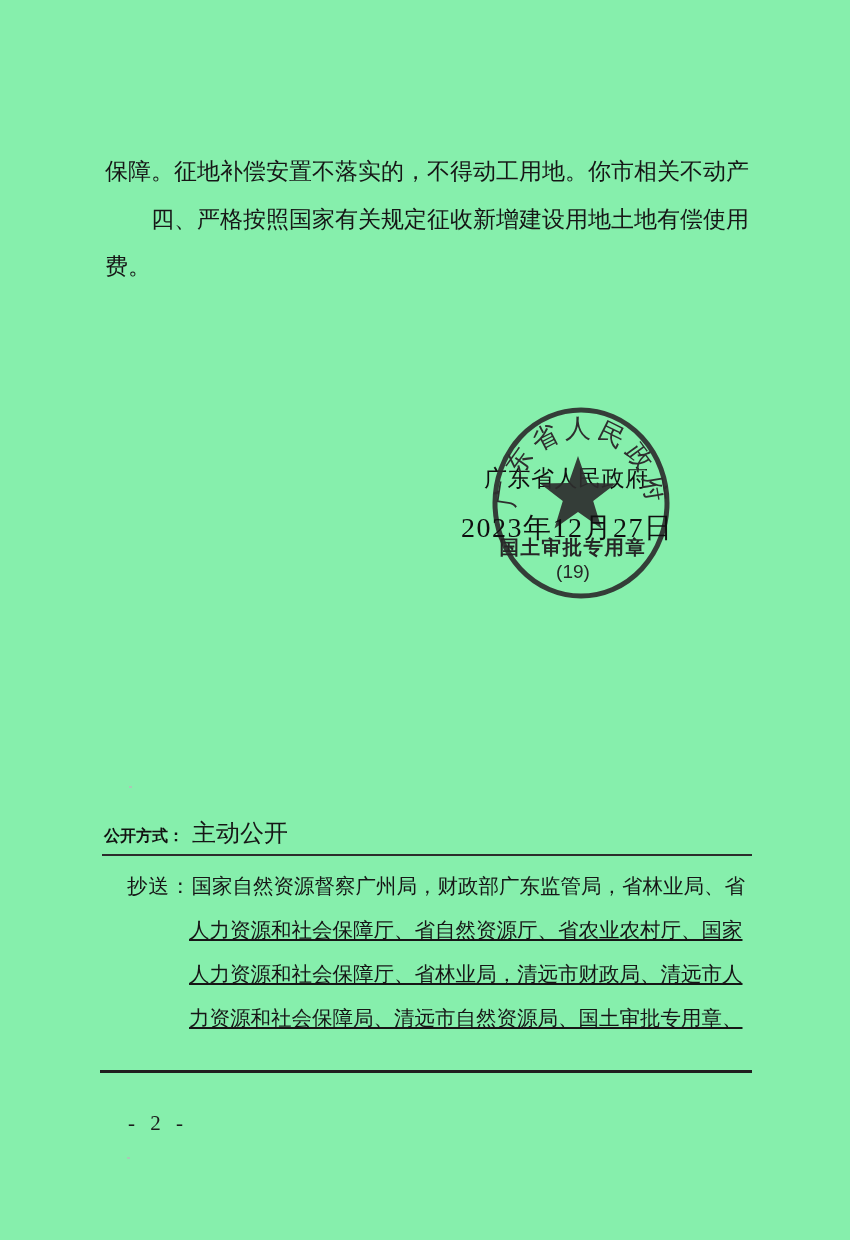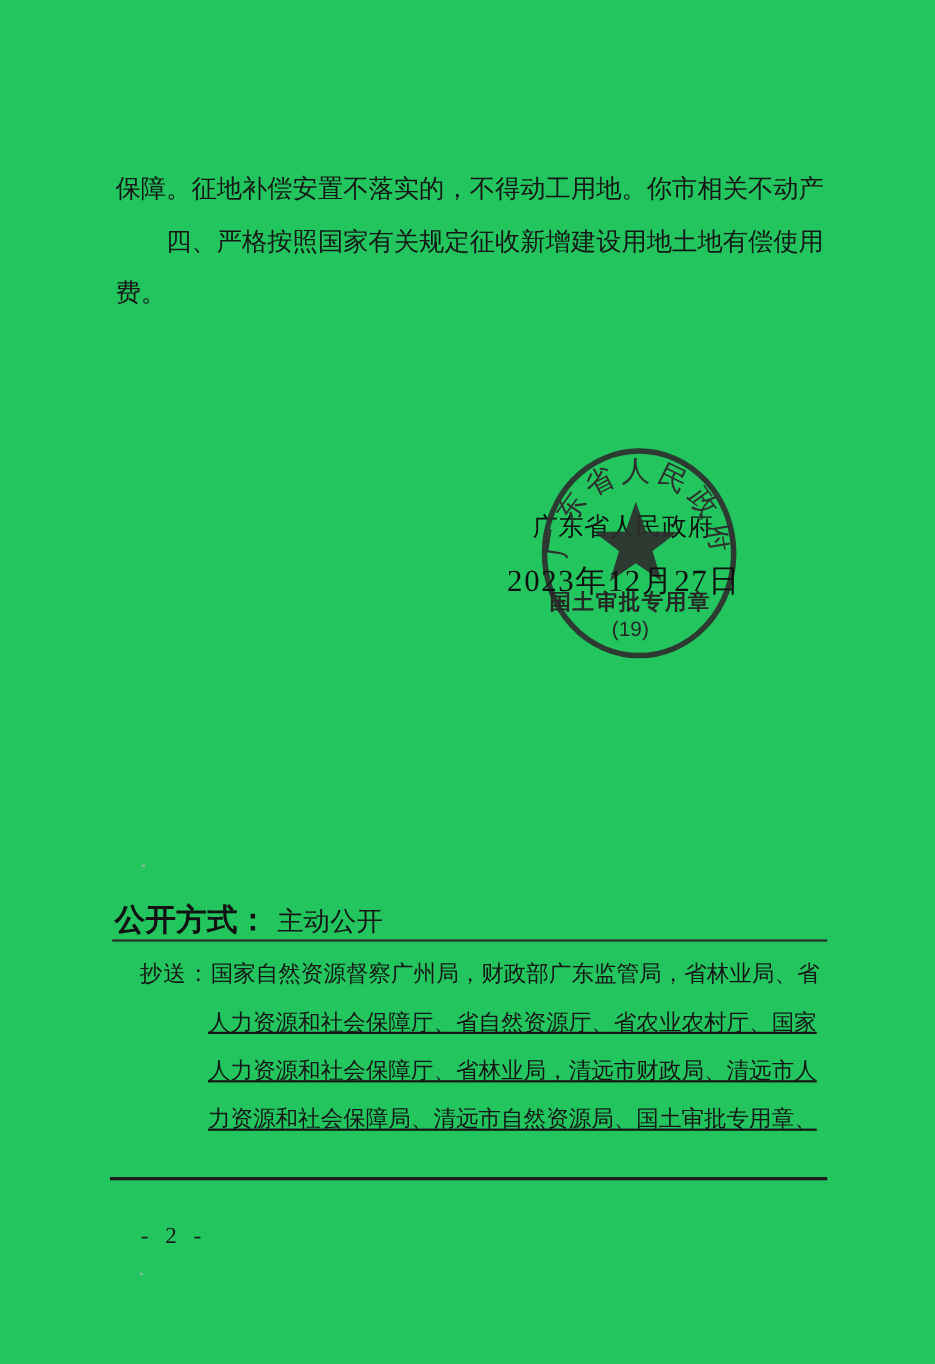"保障。征地补偿安置不落实的，不得动工用地。你市相关不动产" .page { background: #22c55e -> #86efac }
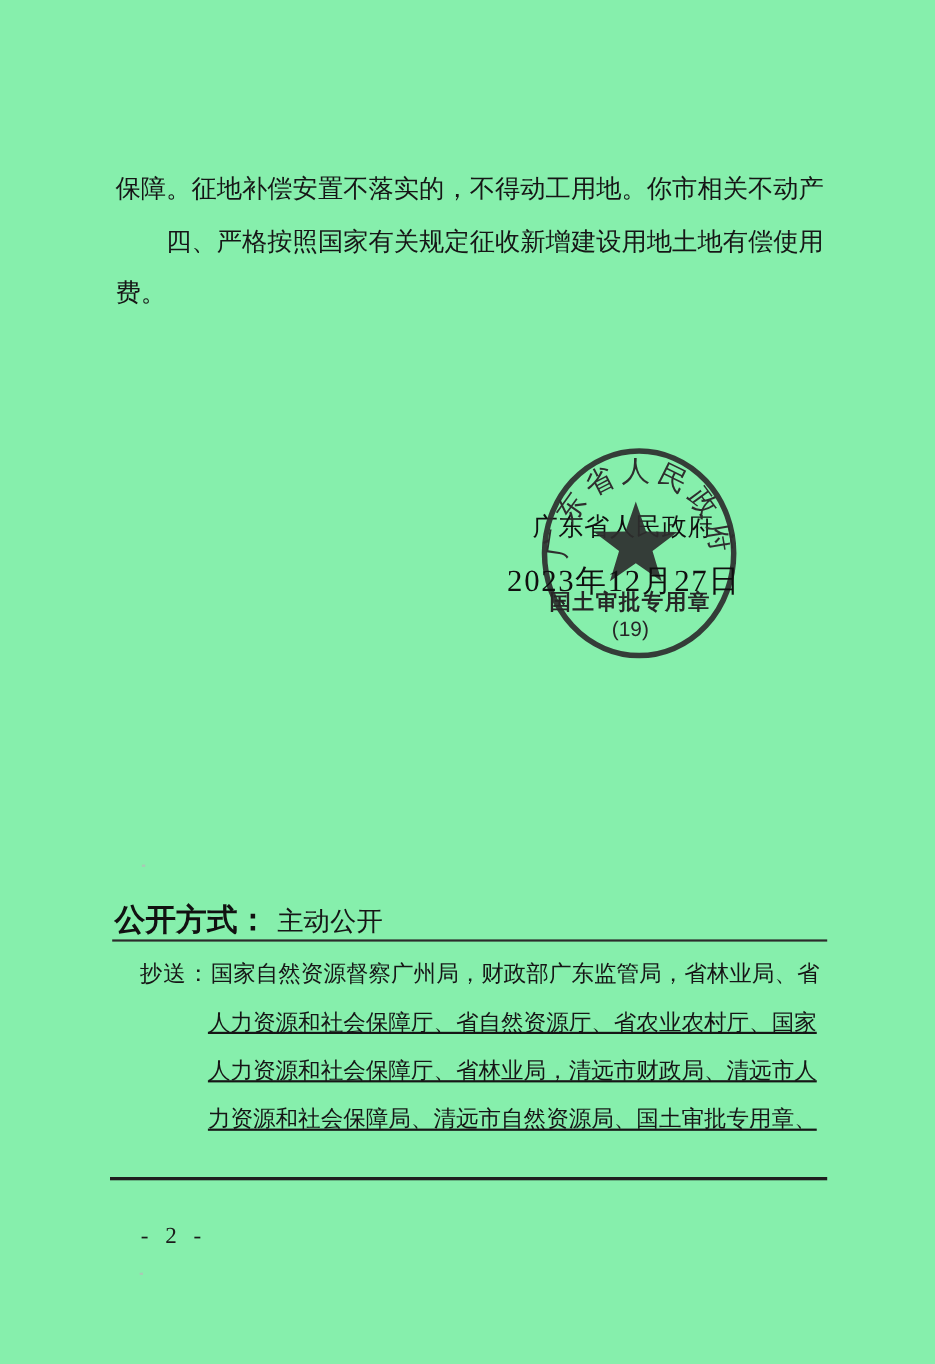"公开方式：" .disclosure-label { font-size: 28px -> 16px }
